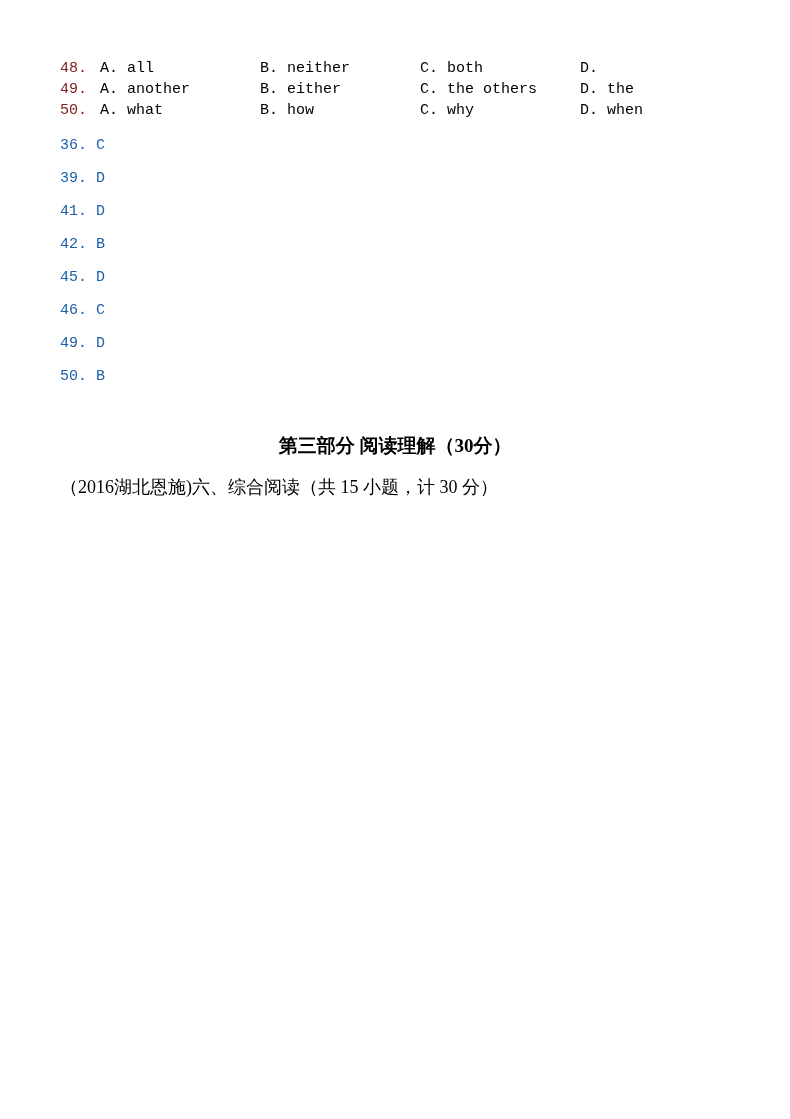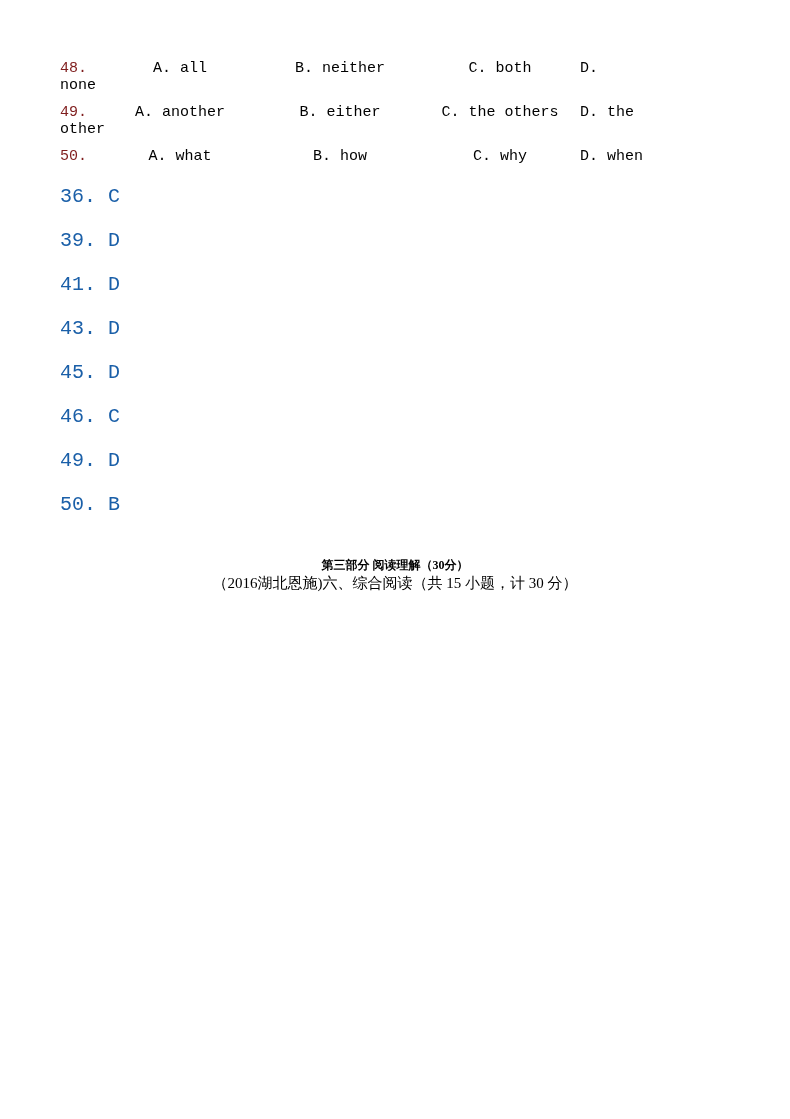"A. all" .option { text-align: center -> none }
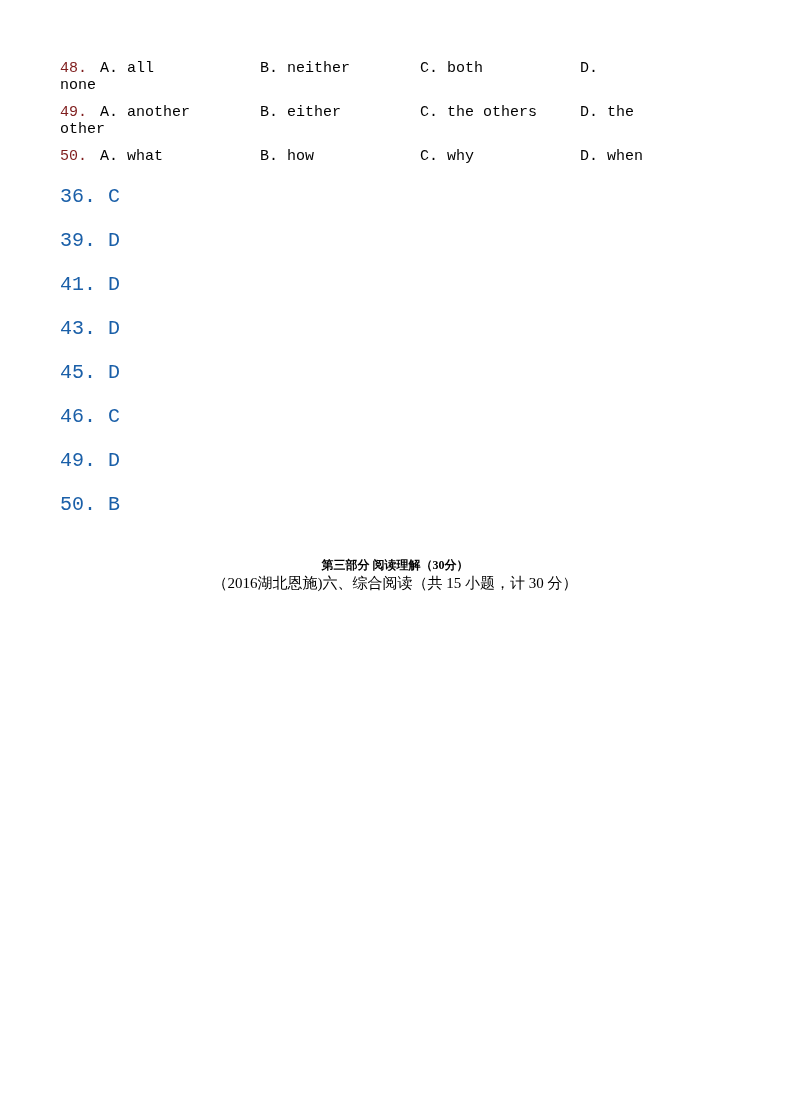"none" div.second-line { html: <div>none</div> -> none }
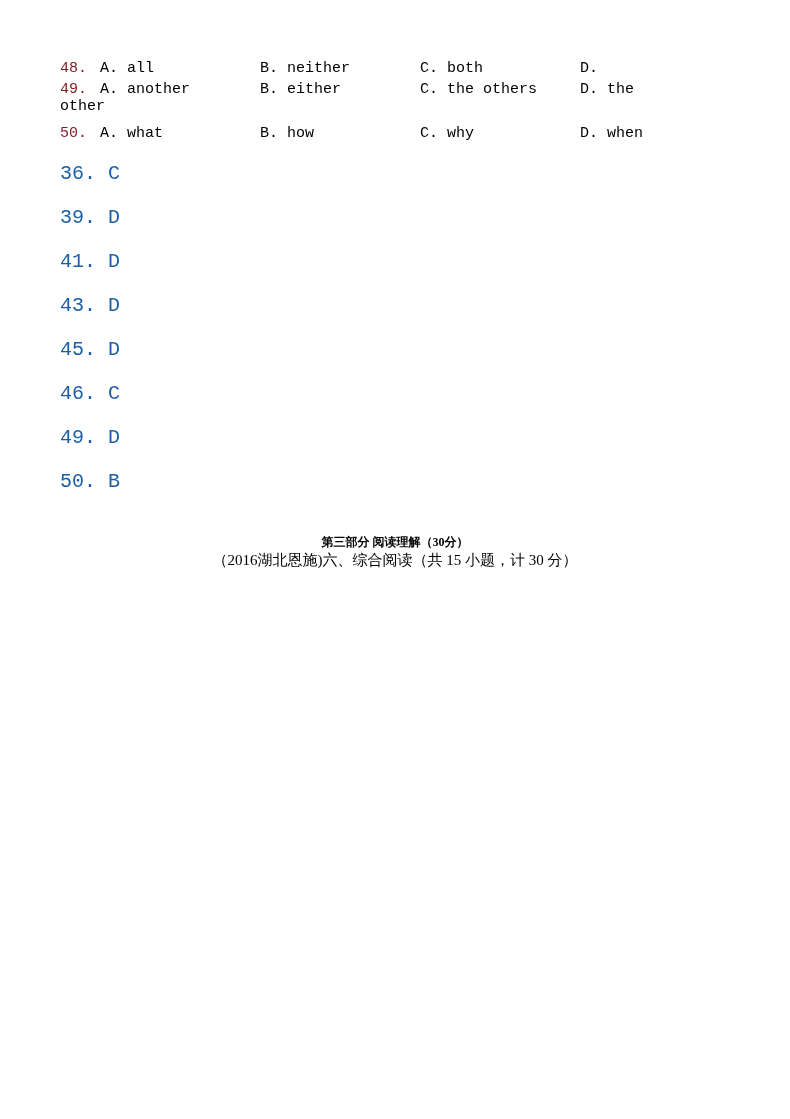"other" div.second-line { html: <div>other</div> -> none }
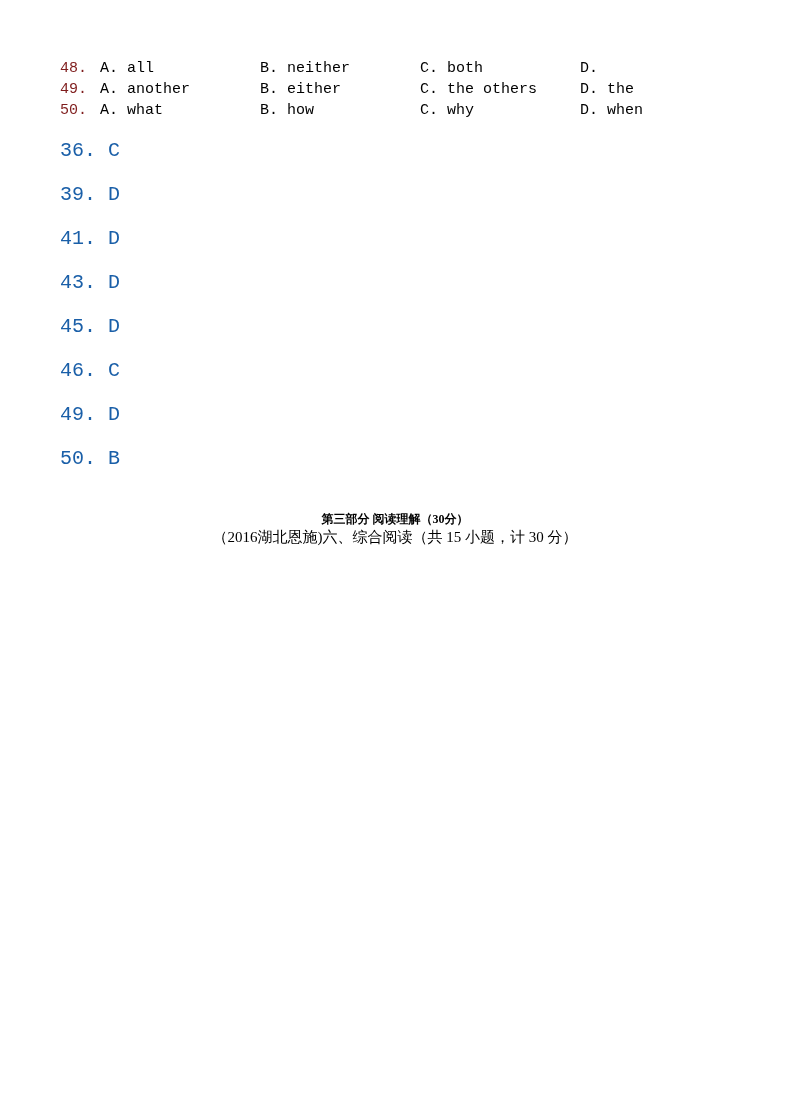"36. C" .answer-line { font-size: 20px -> 15px }
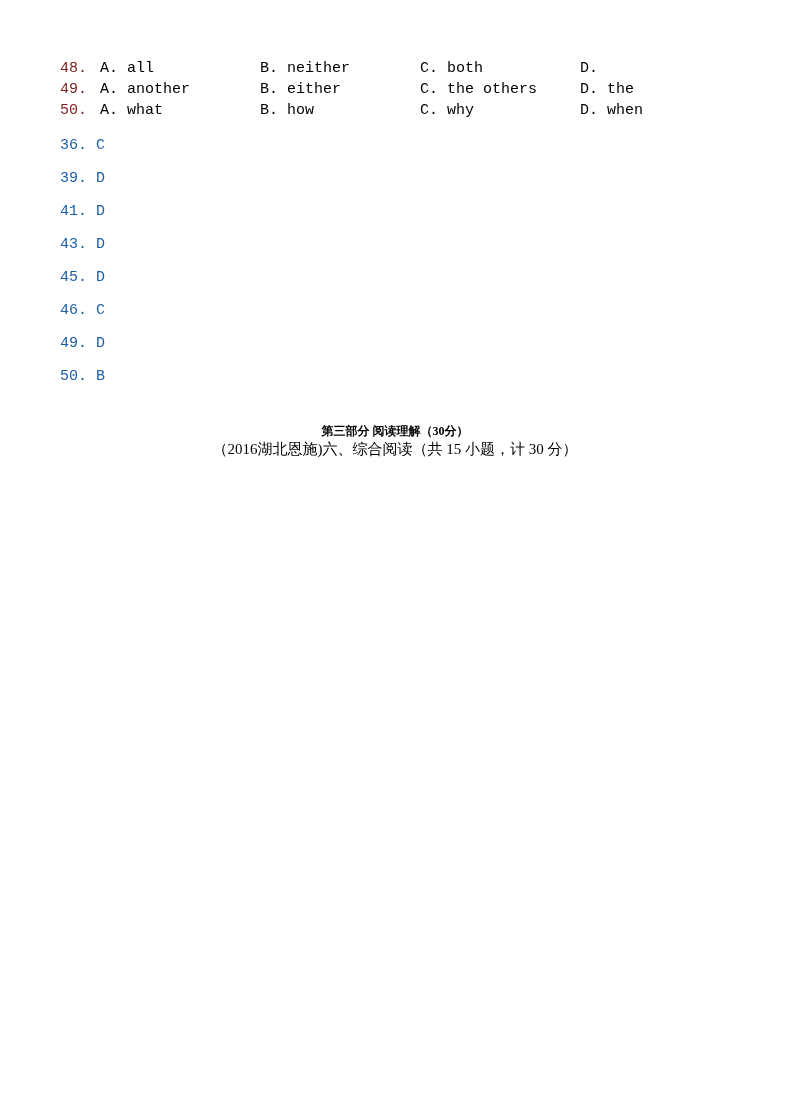"42. B" span.answer-line { html: none -> <span>42. B</span> }
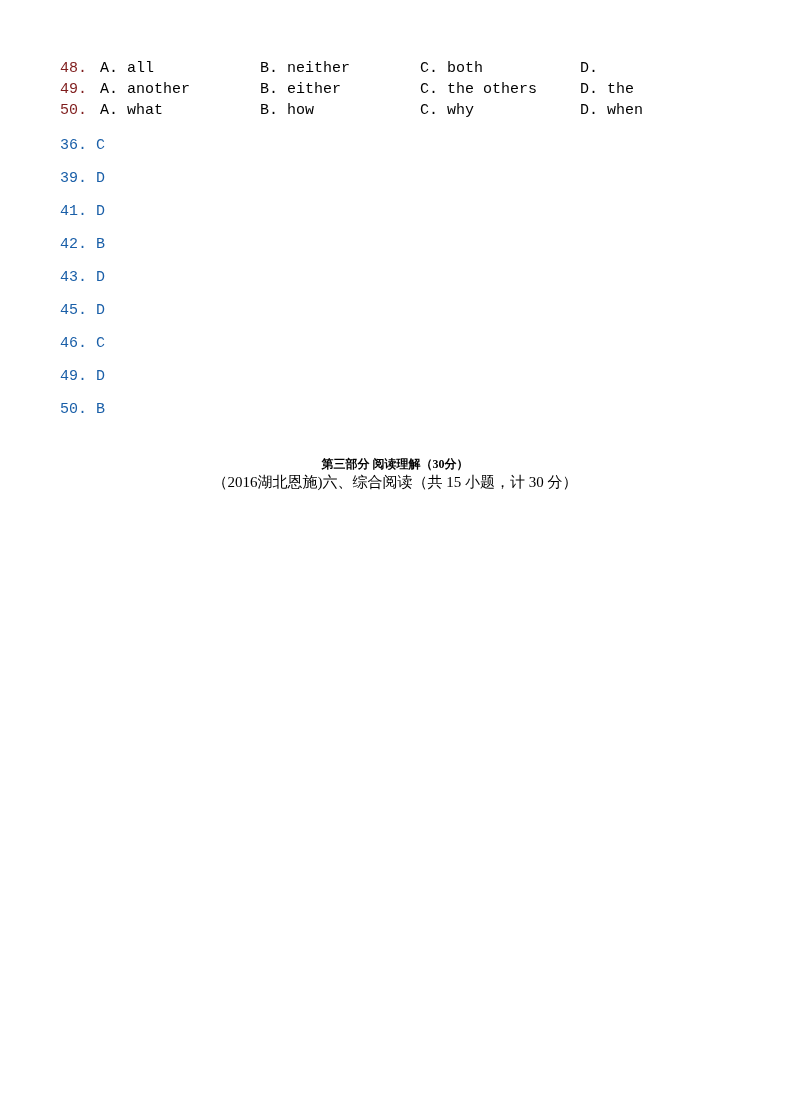"43. D" span.answer-line { html: <span>43. D</span> -> none }
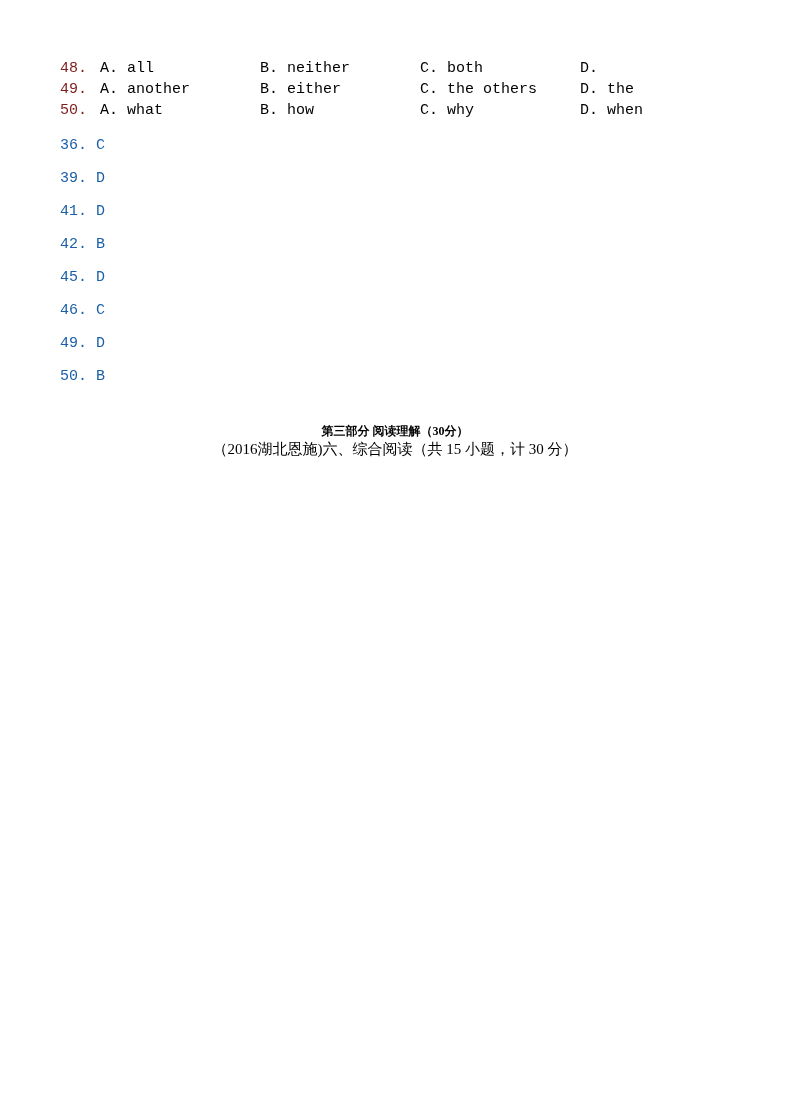"第三部分 阅读理解（30分）" .section-divider { font-size: 12px -> 19px; margin-top: 30px -> 40px }
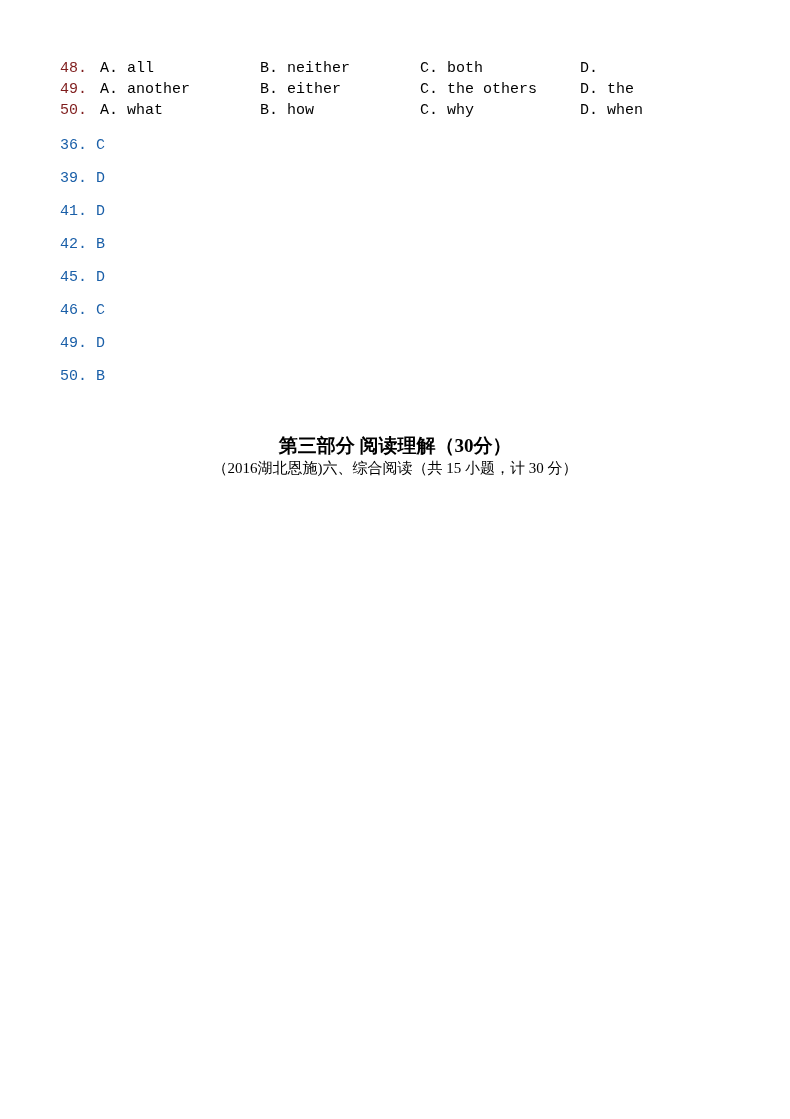"（2016湖北恩施)六、综合阅读（共 15 小题，计 30 分）" .section-sub { font-size: 15px -> 18px; margin-top: 0 -> 16px; text-align: center -> none }
